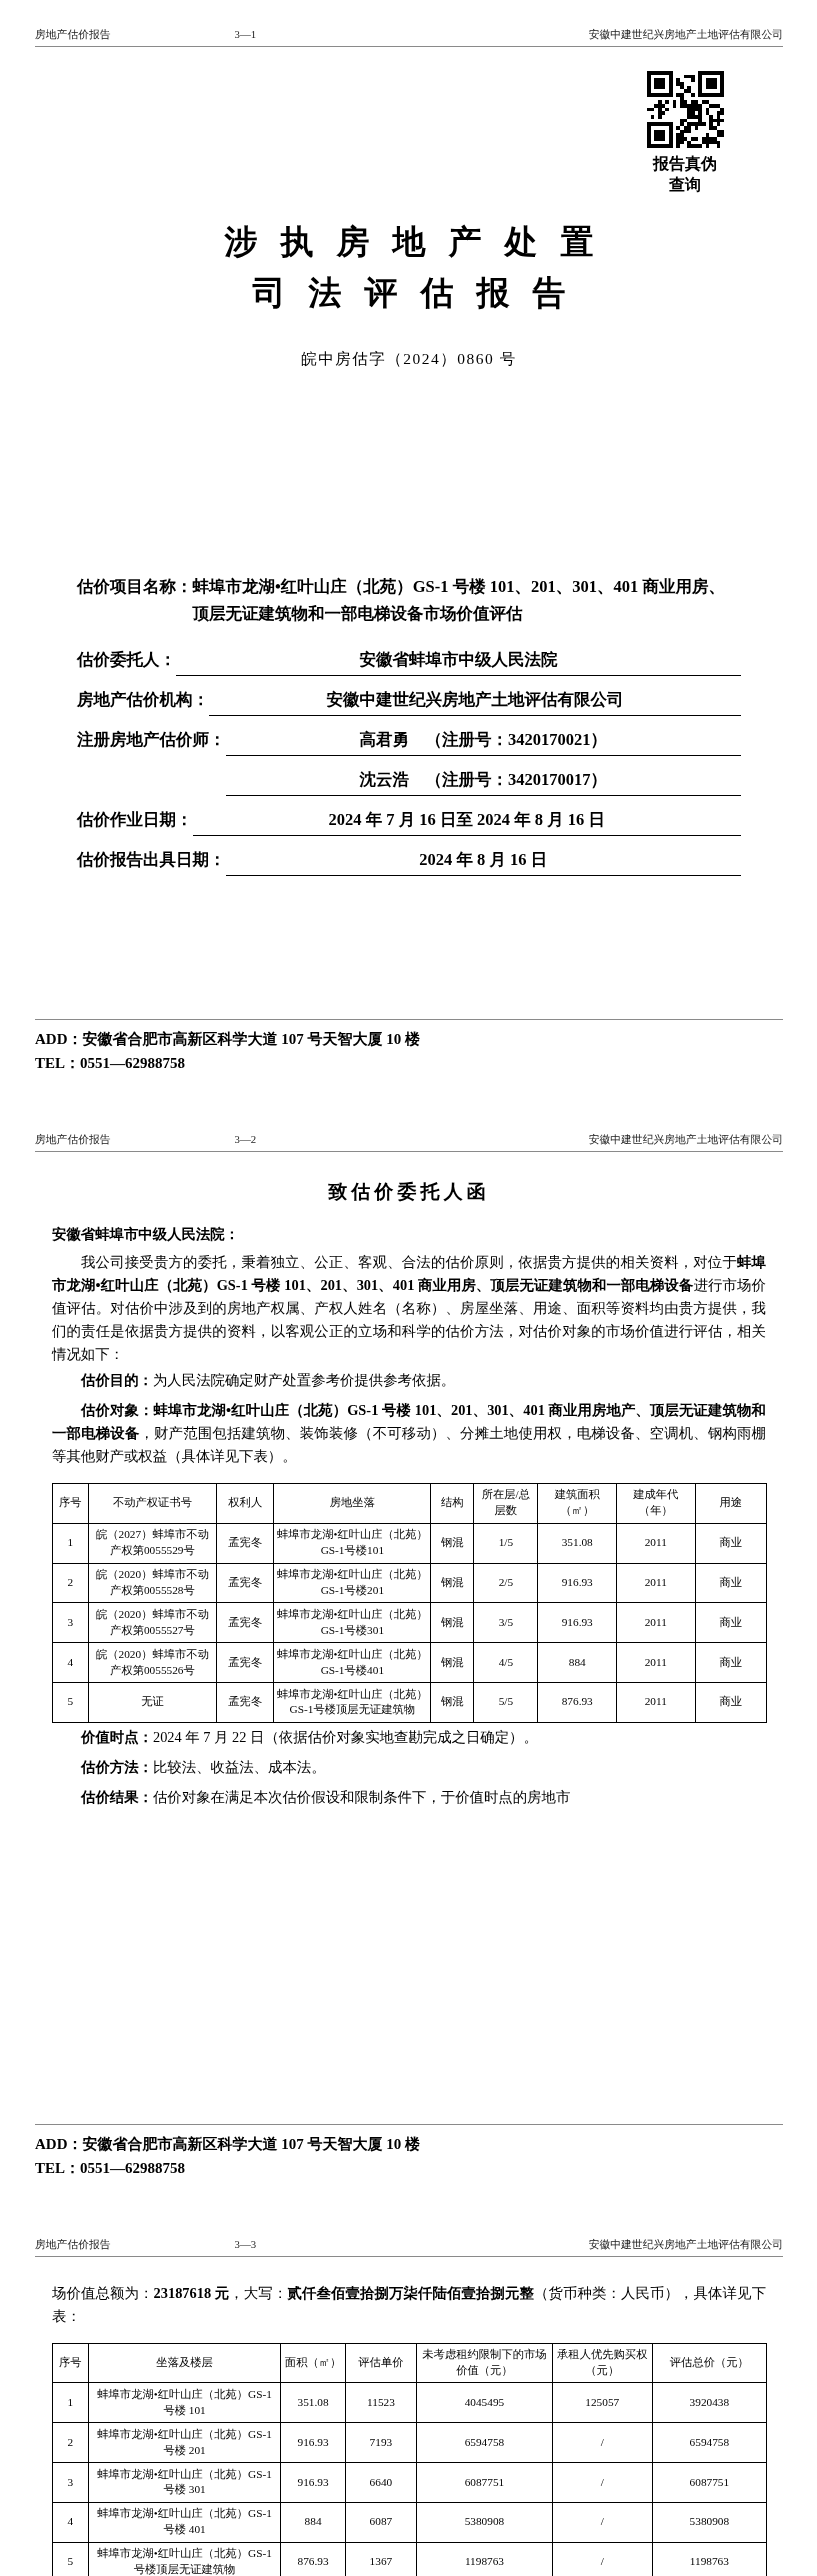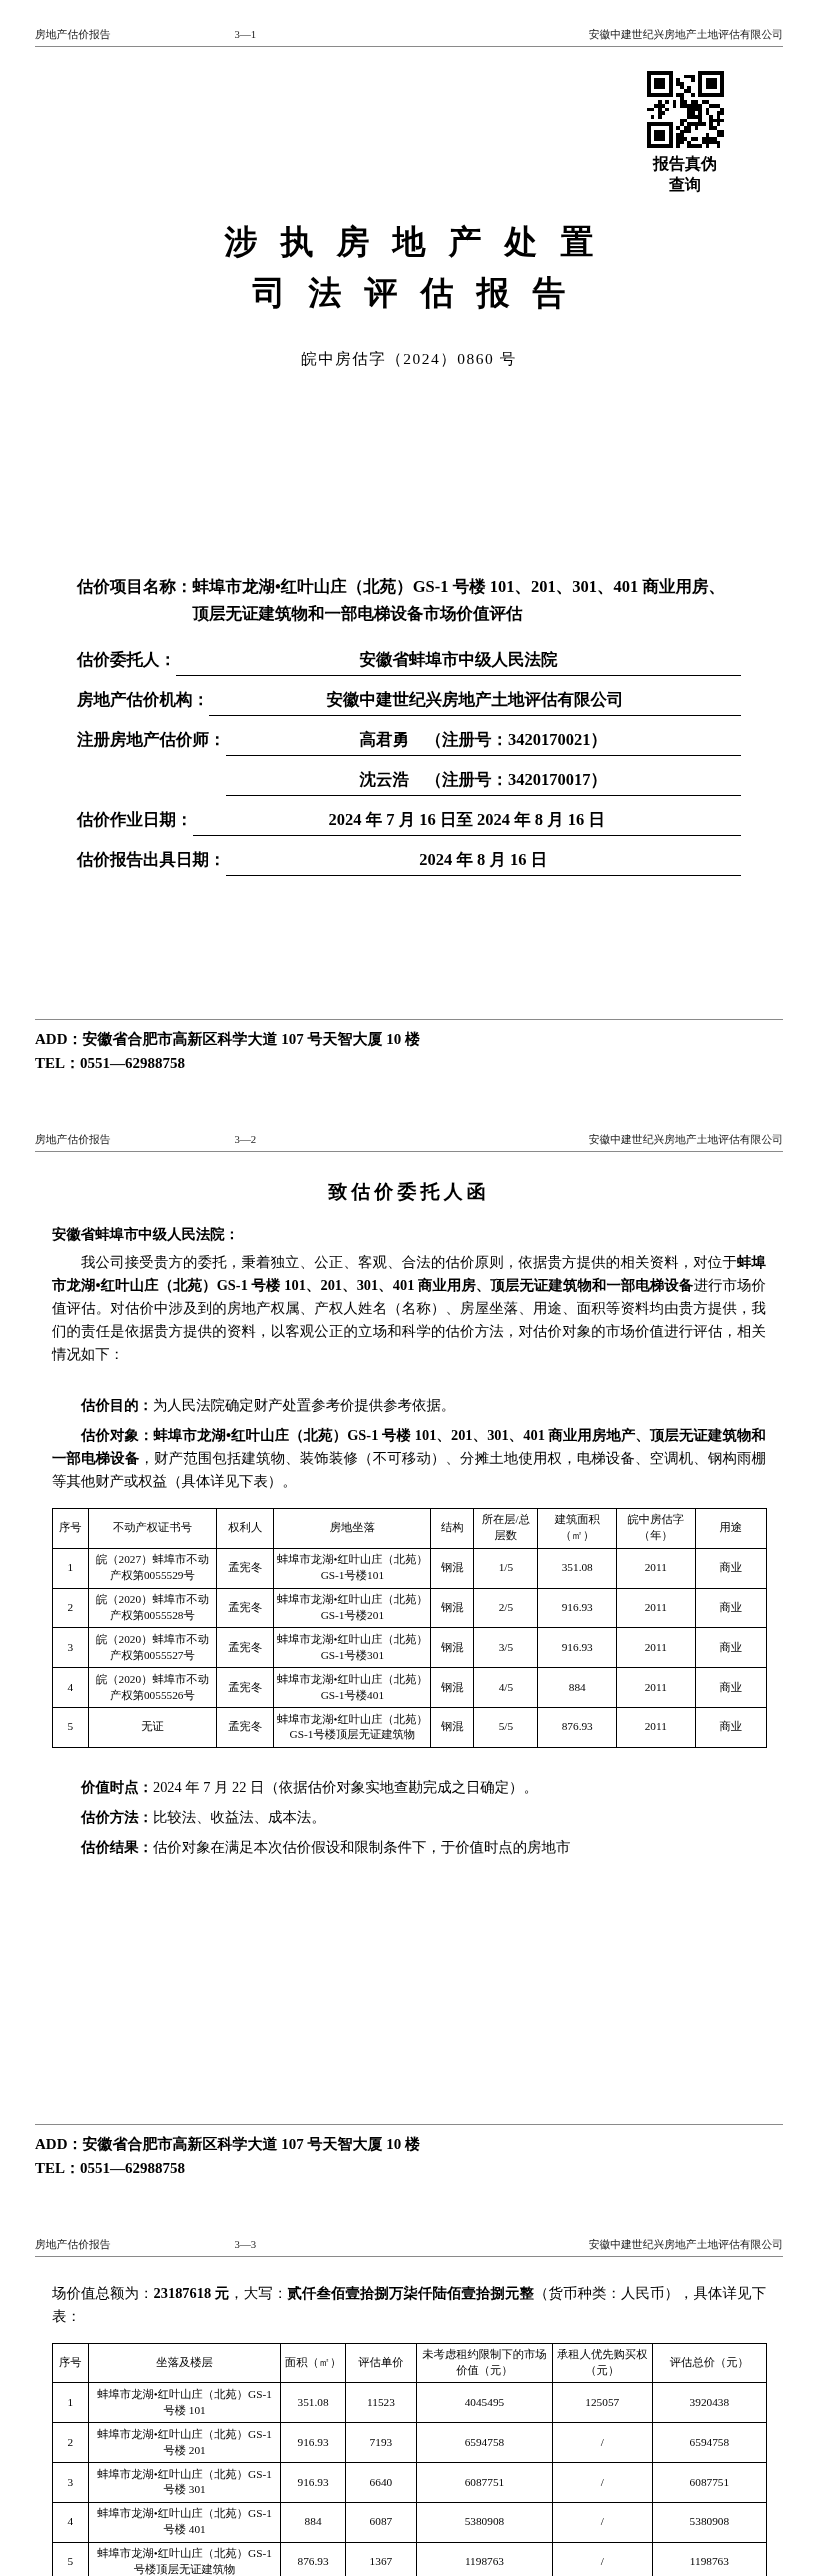"估价目的：为人民法院确定财产处置参考价提供参考依据。" .para-gap { margin-top: 28px -> 3px }
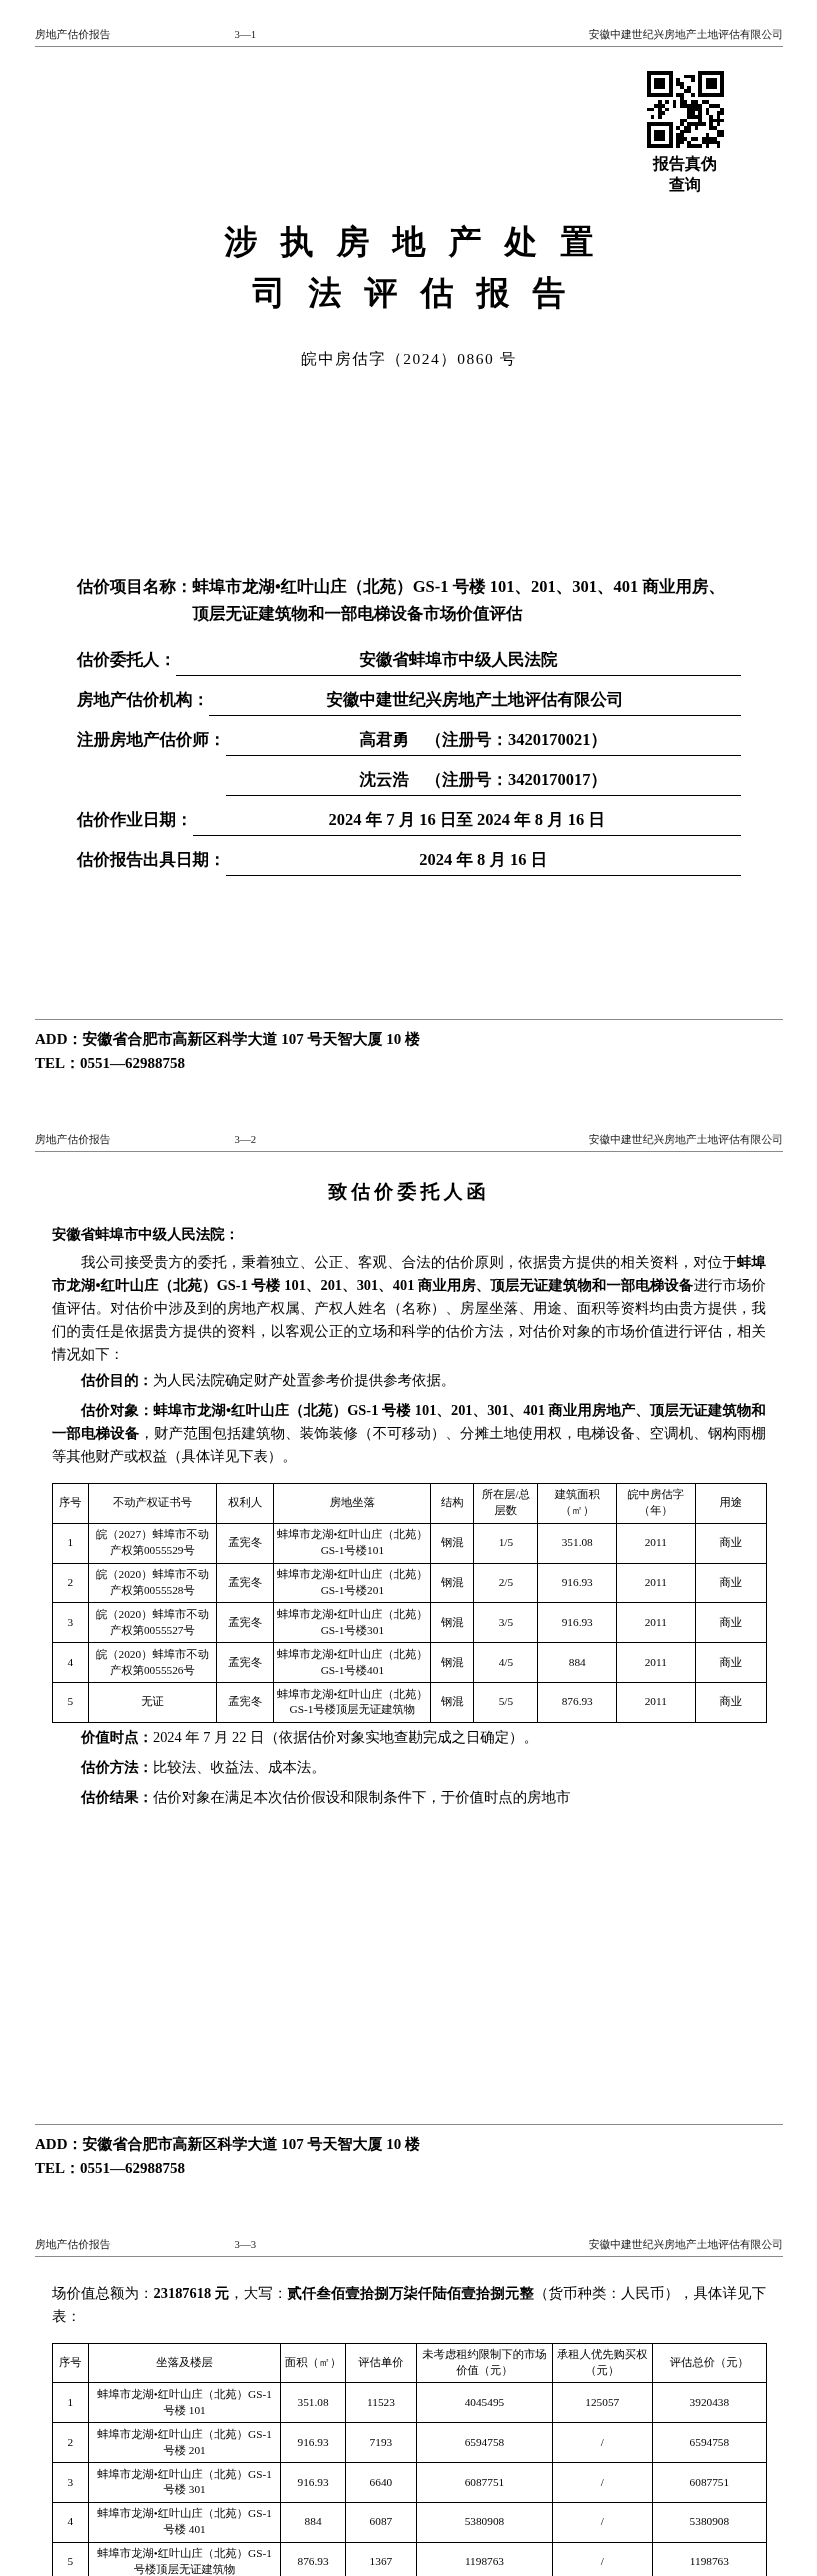"皖中房估字（年）" th { text: 皖中房估字 -> 建成年代 }
